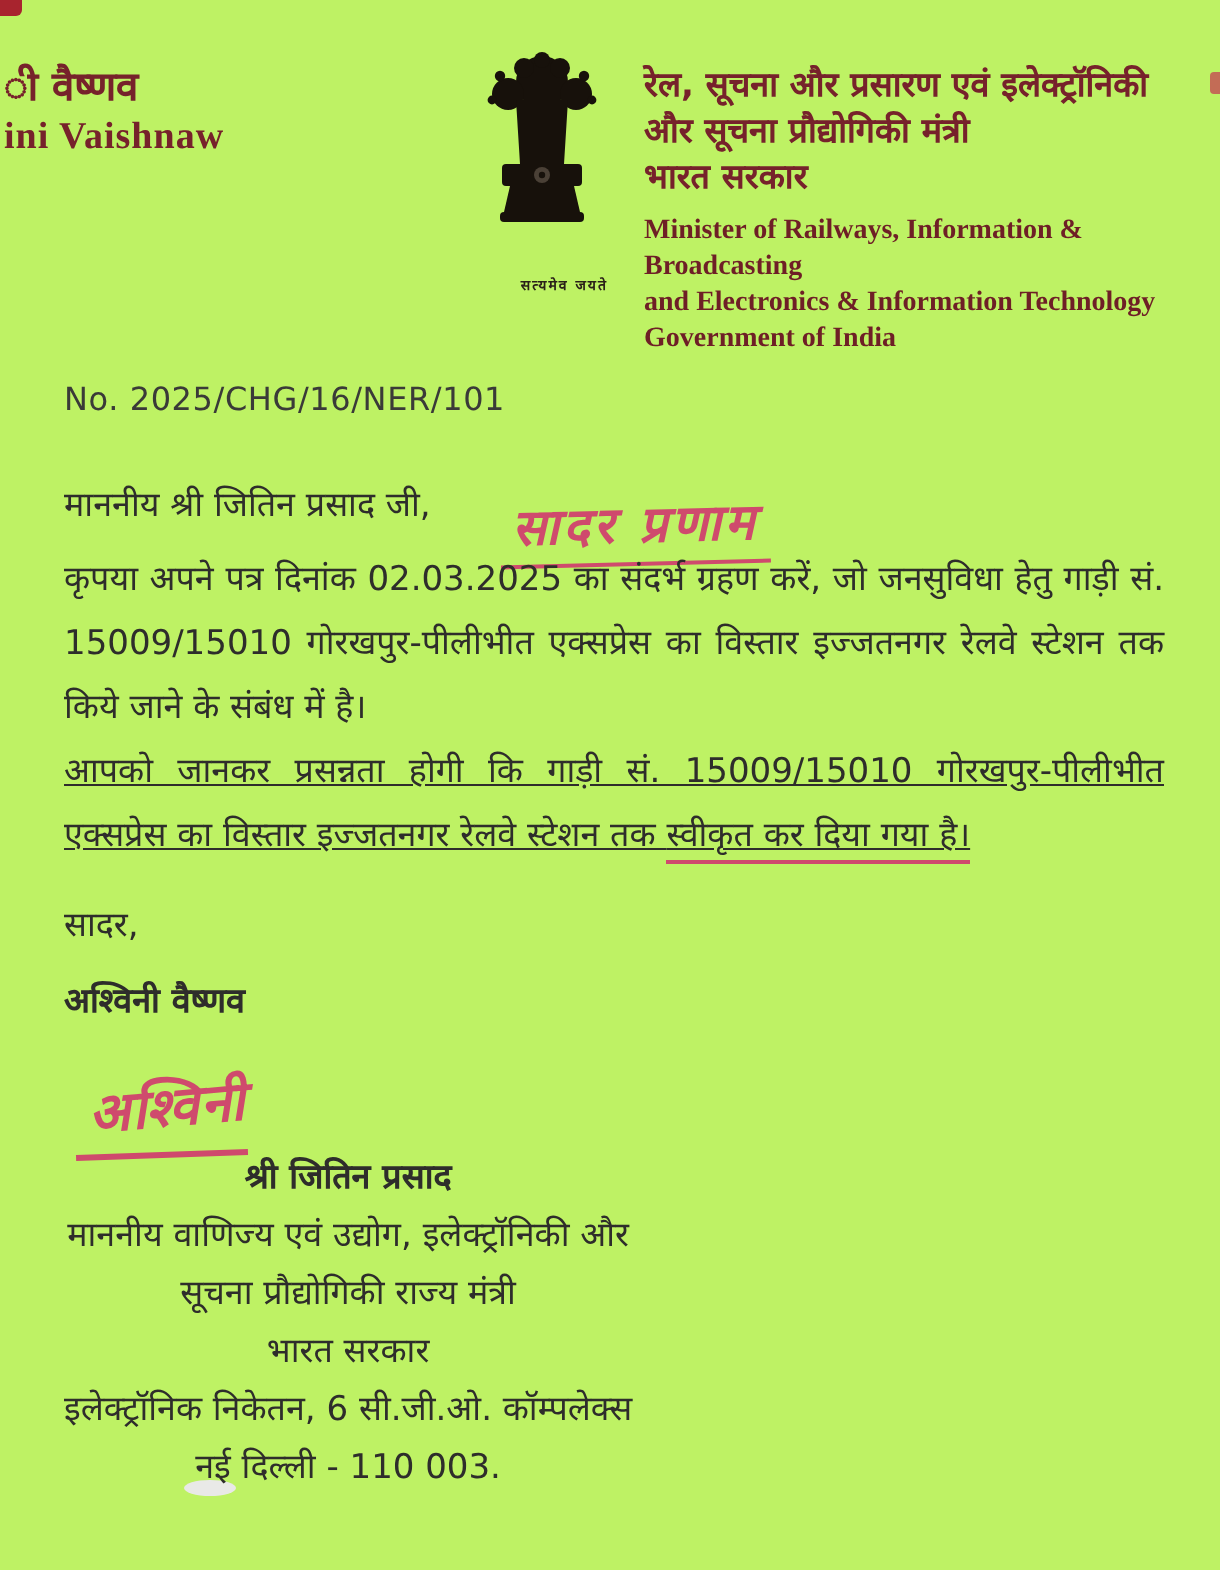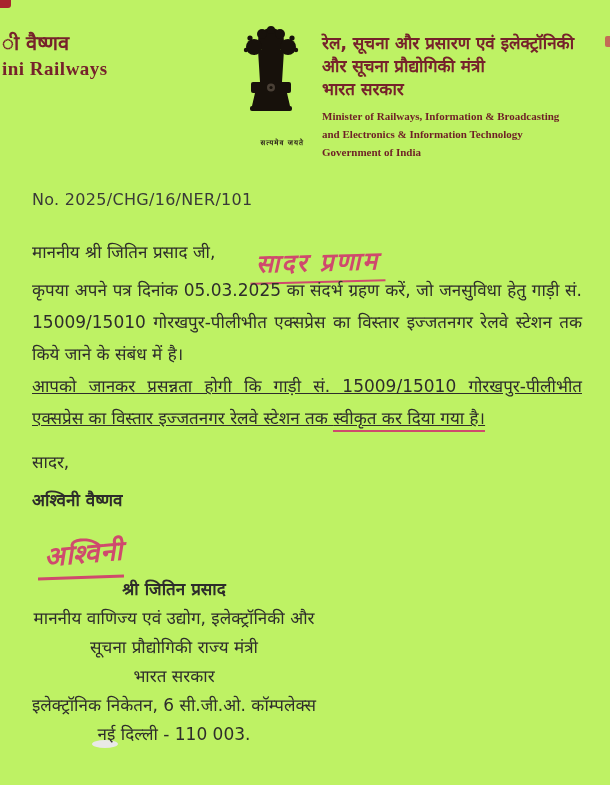"ini Railways" div.en { text: Railways -> Vaishnaw }
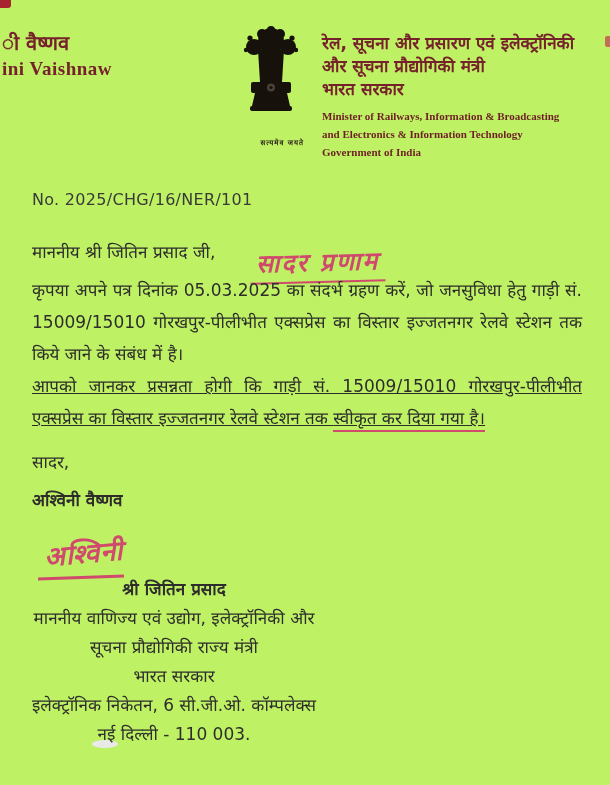"Minister of Railways, Information &" .office .en { font-size: 11px -> 14px }
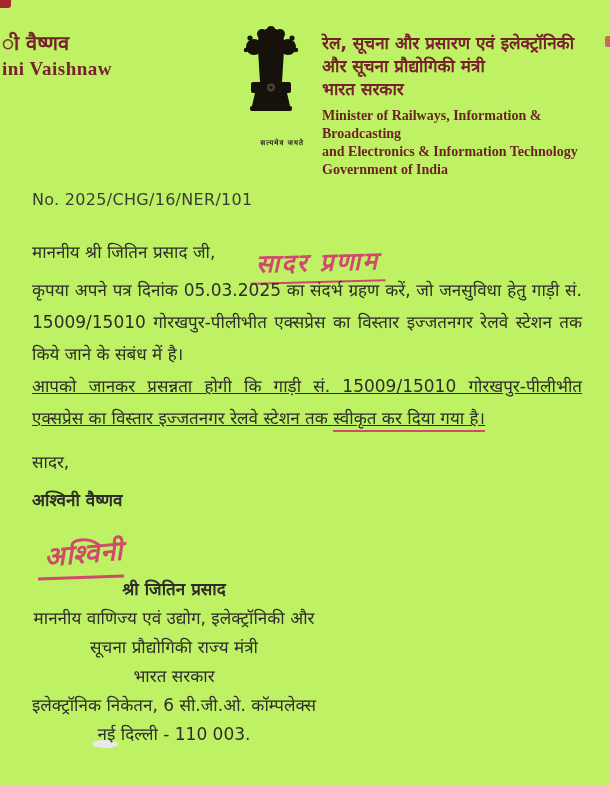"कृपया अपने पत्र दिनांक 05.03.2025" div.para { text: 05.03.2025 -> 02.03.2025 }
